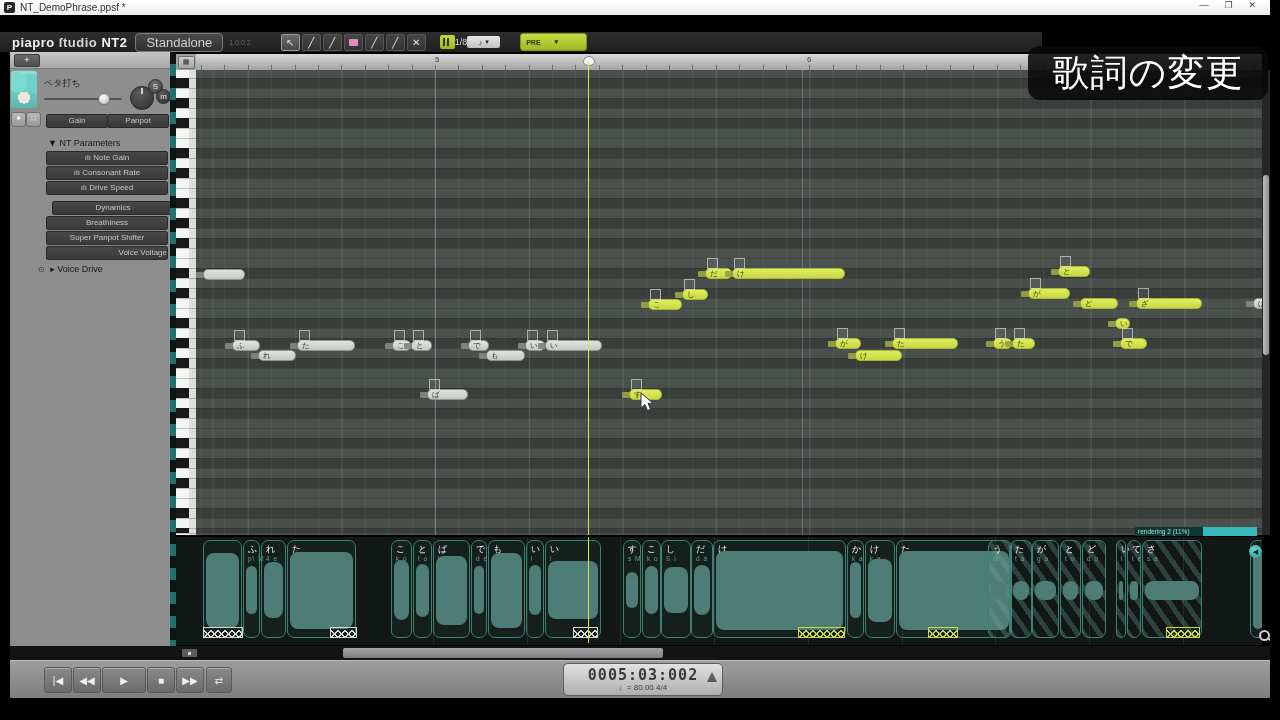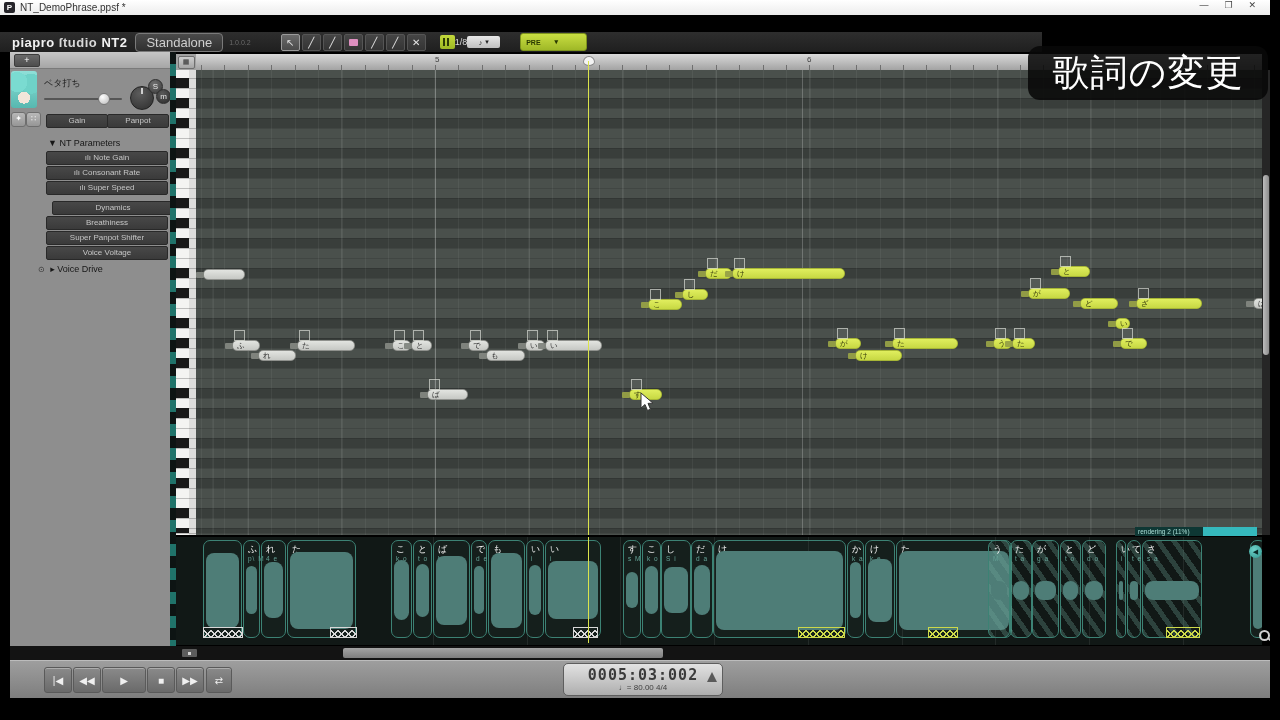"ılı Super Speed" div.sb-btn { text: Super -> Drive }
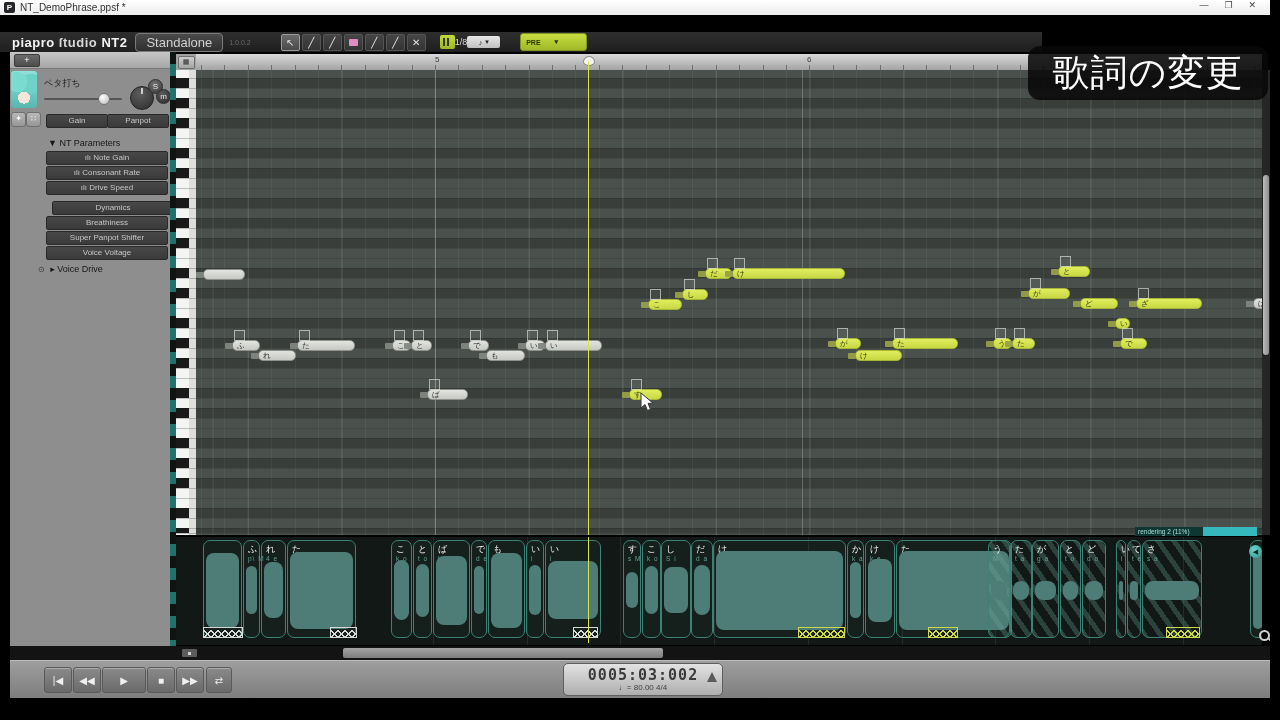"Voice Voltage" div.sb-btn { text-align: none -> right }
